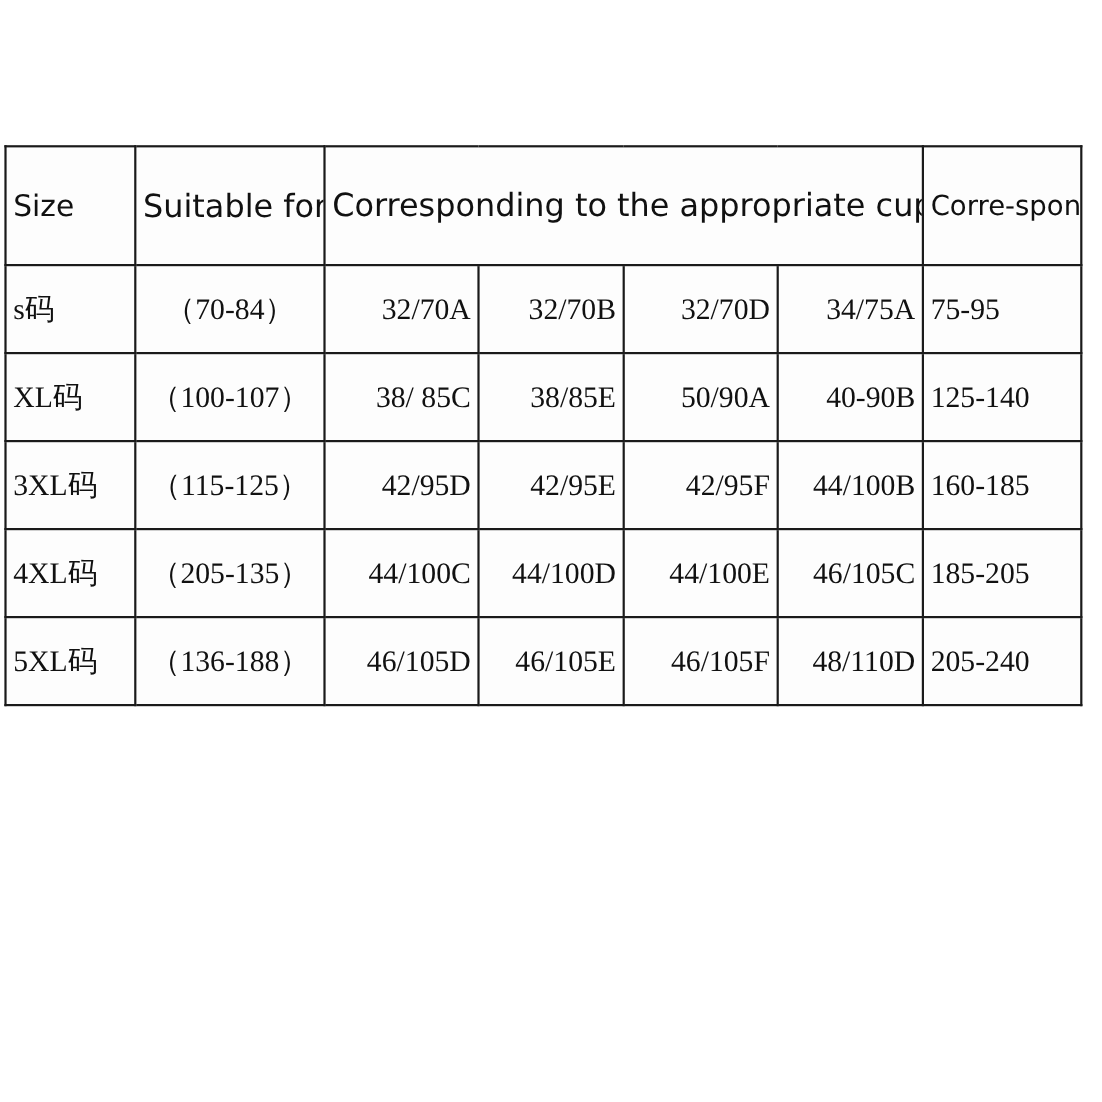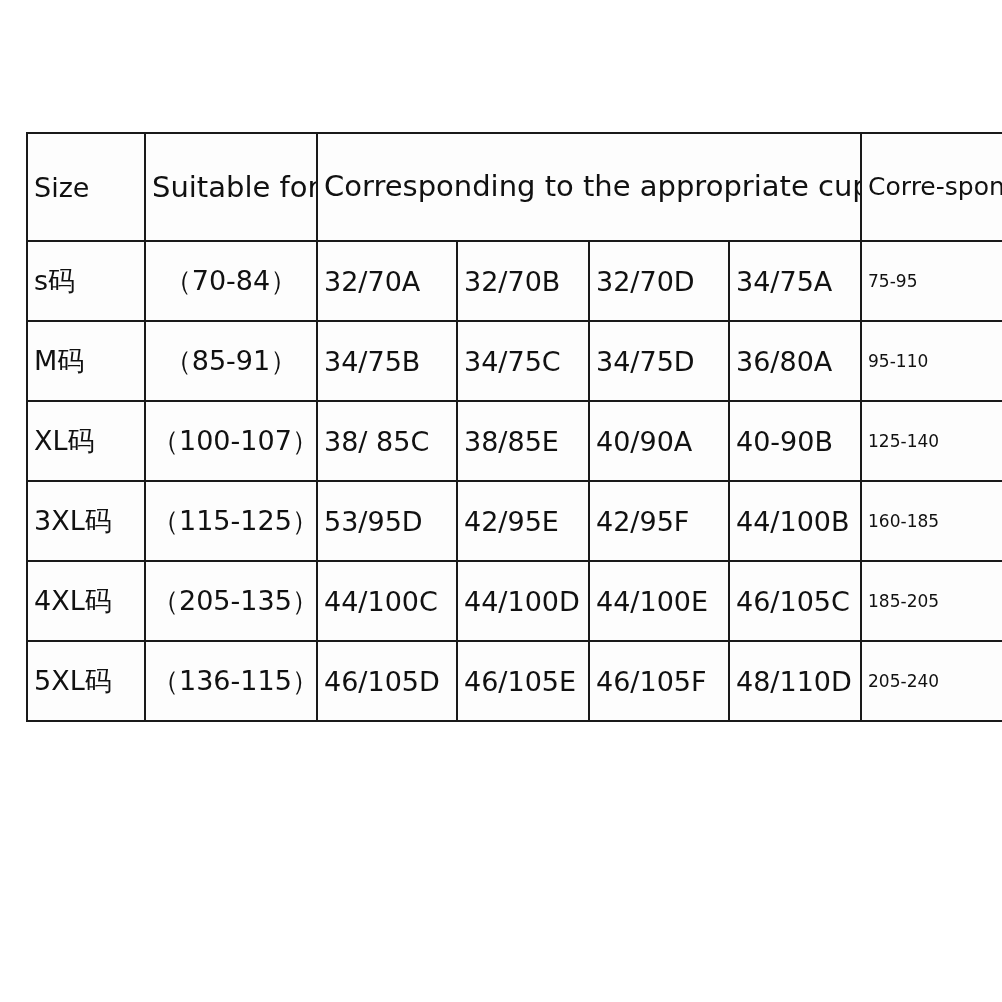"Size" .table-wrap { left: 26px -> 4px }
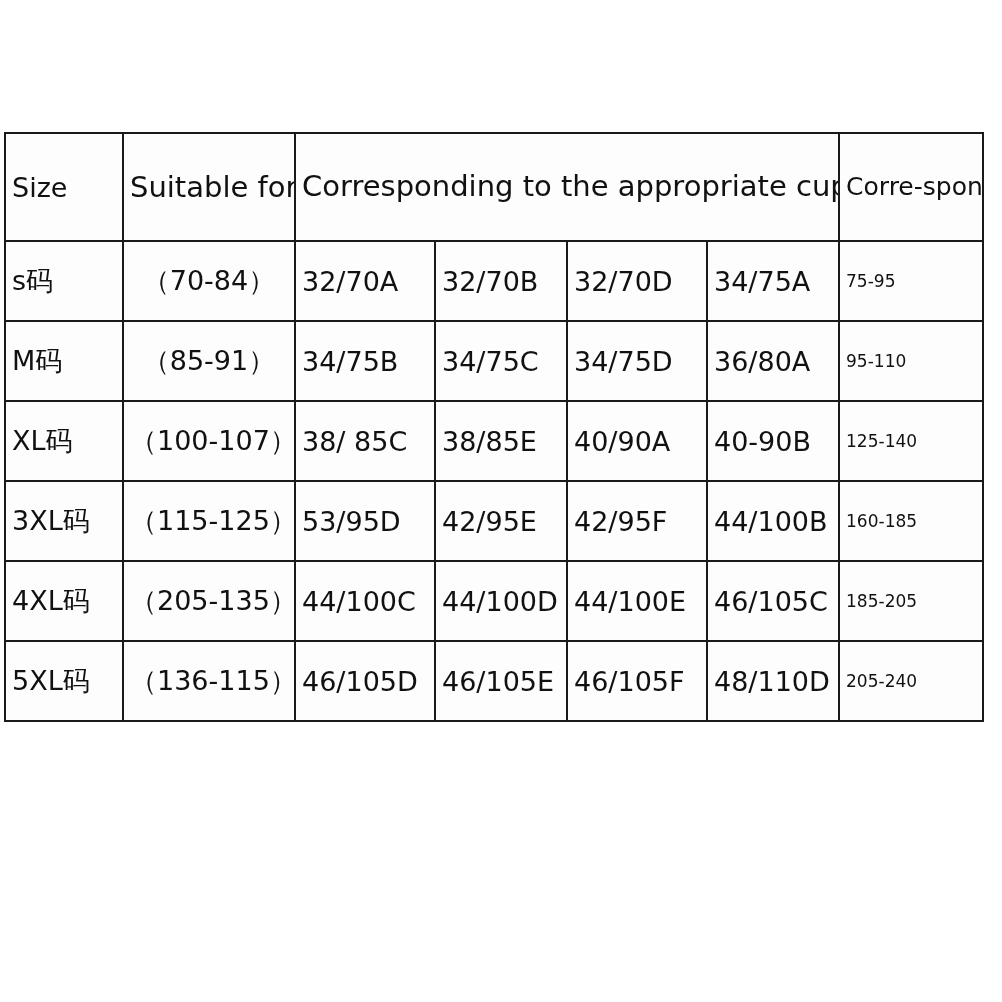"s码" tbody tr { font-family: none -> Liberation Serif, serif }
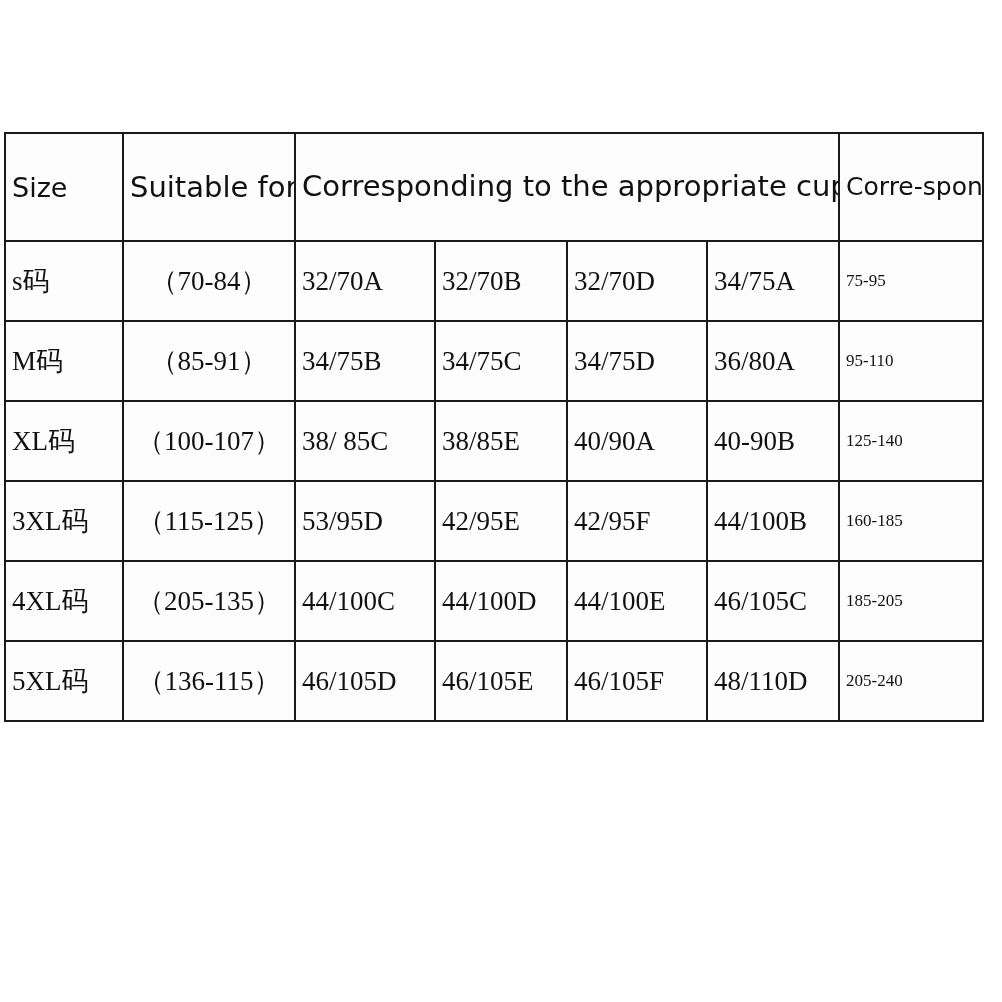"32/70A" .cell-cup { text-align: left -> right }
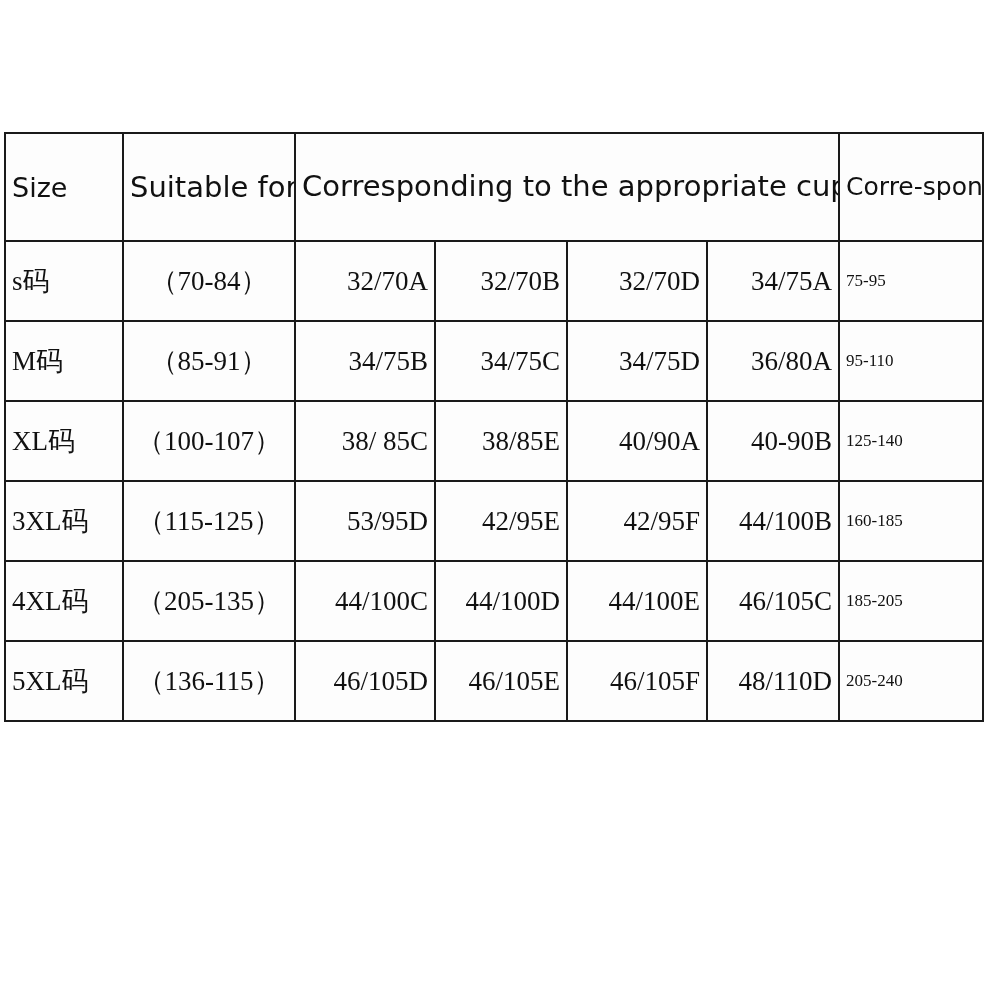"75-95" .cell-weight { font-size: 17px -> 27px }
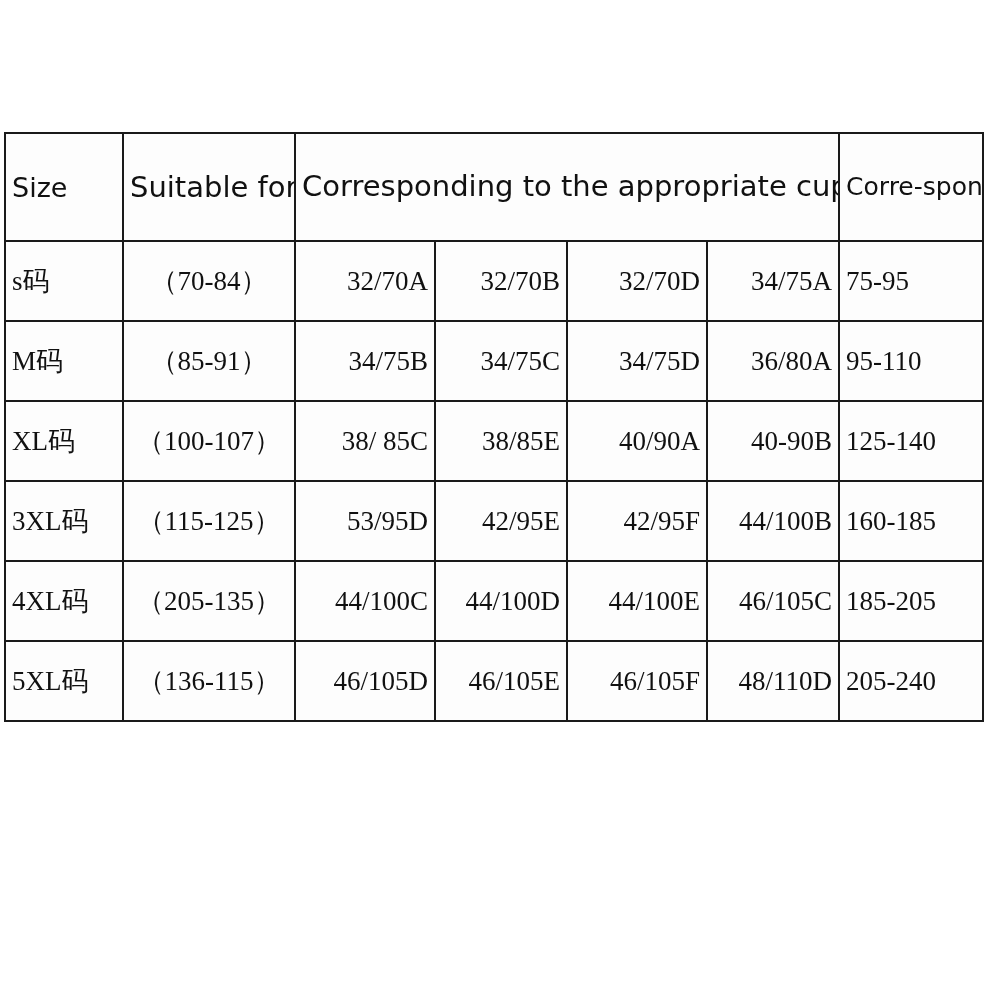"M码" tr { html: <tr> <td>M码</td> <td>（85-91）</td> <td>34/75B</td> <td>34/75C</td> <td>34/75D</td> <td>36/80A</td> <td>95-110</td> </tr> -> none }
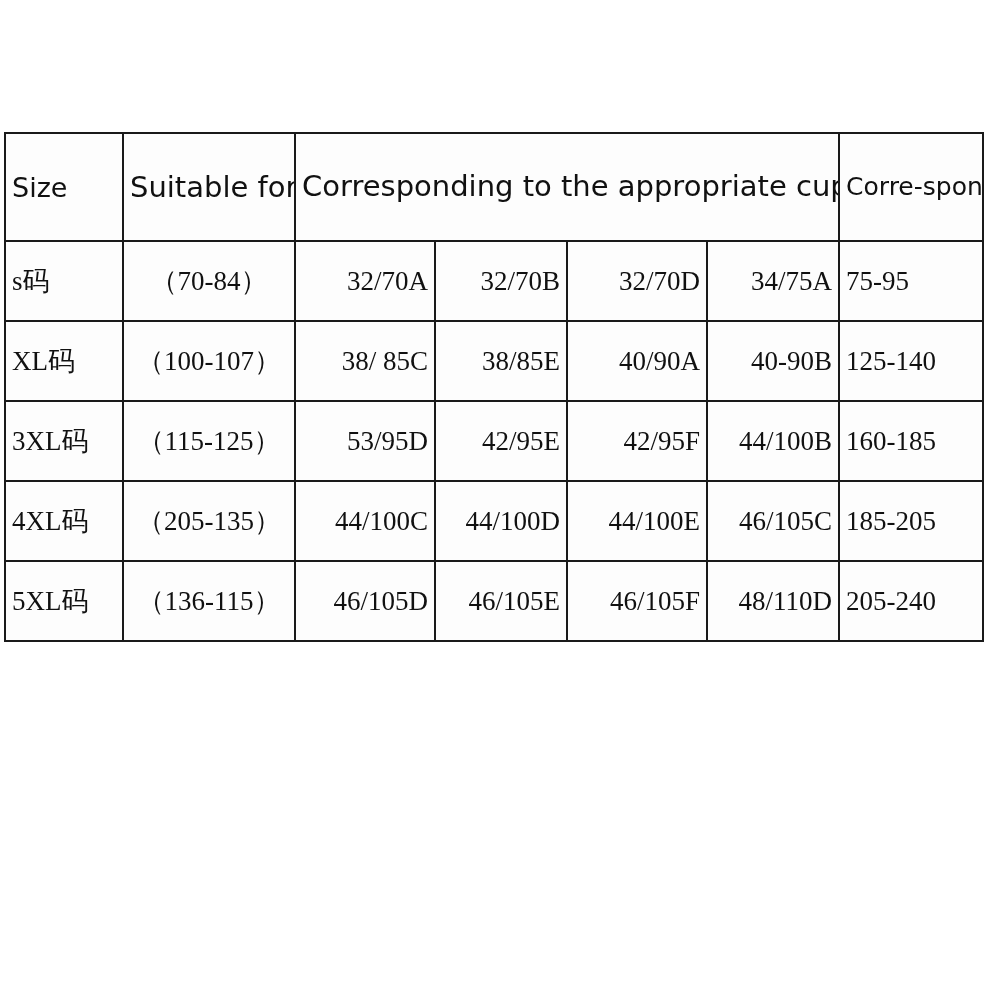"40/90A" td.cell-cup { text: 40/90A -> 50/90A }
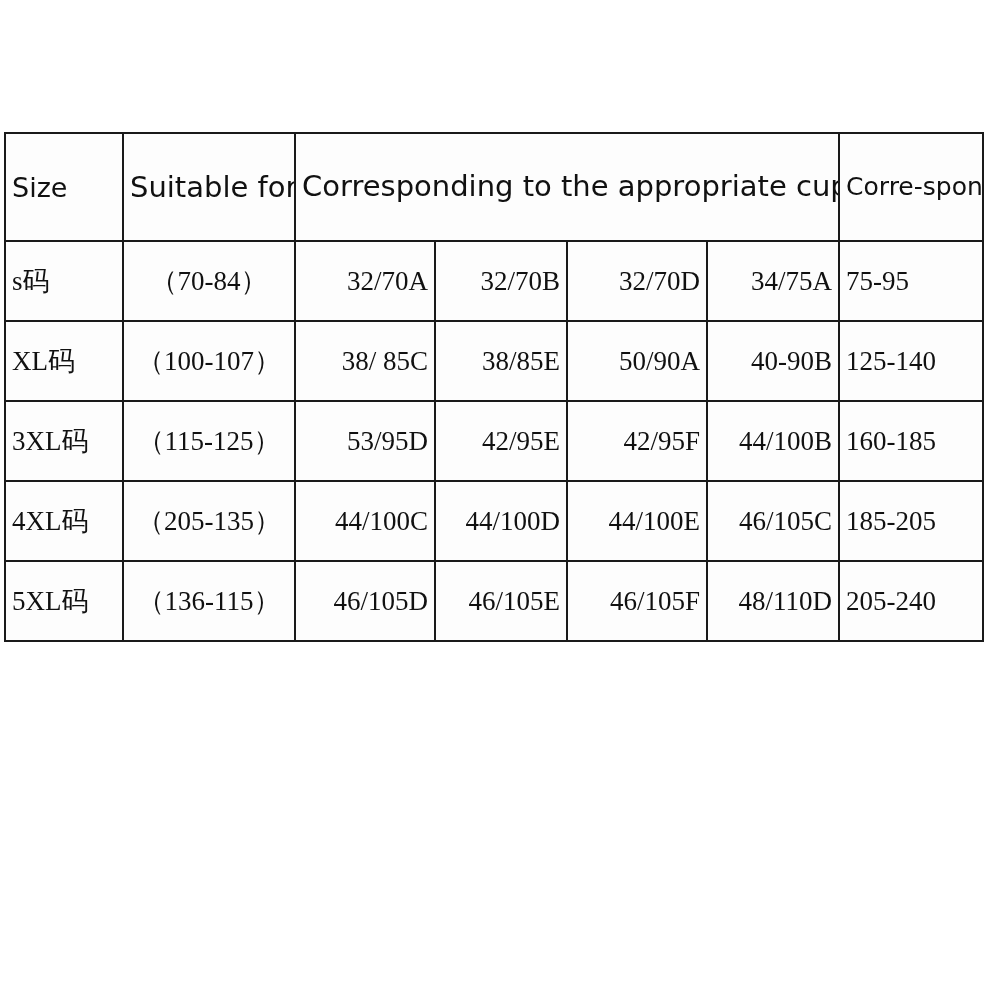"53/95D" td.cell-cup { text: 53/95D -> 42/95D }
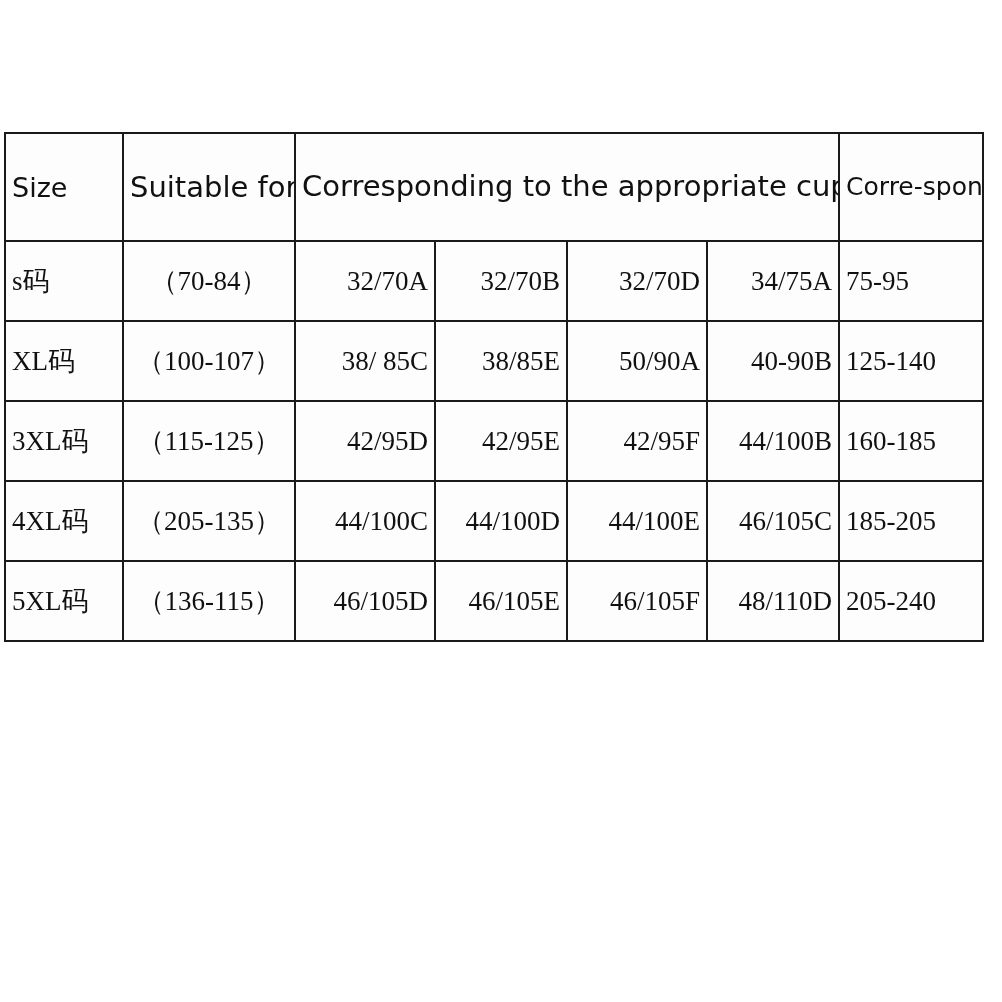"（136-115）" td.cell-bust { text: 136-115 -> 136-188 }
